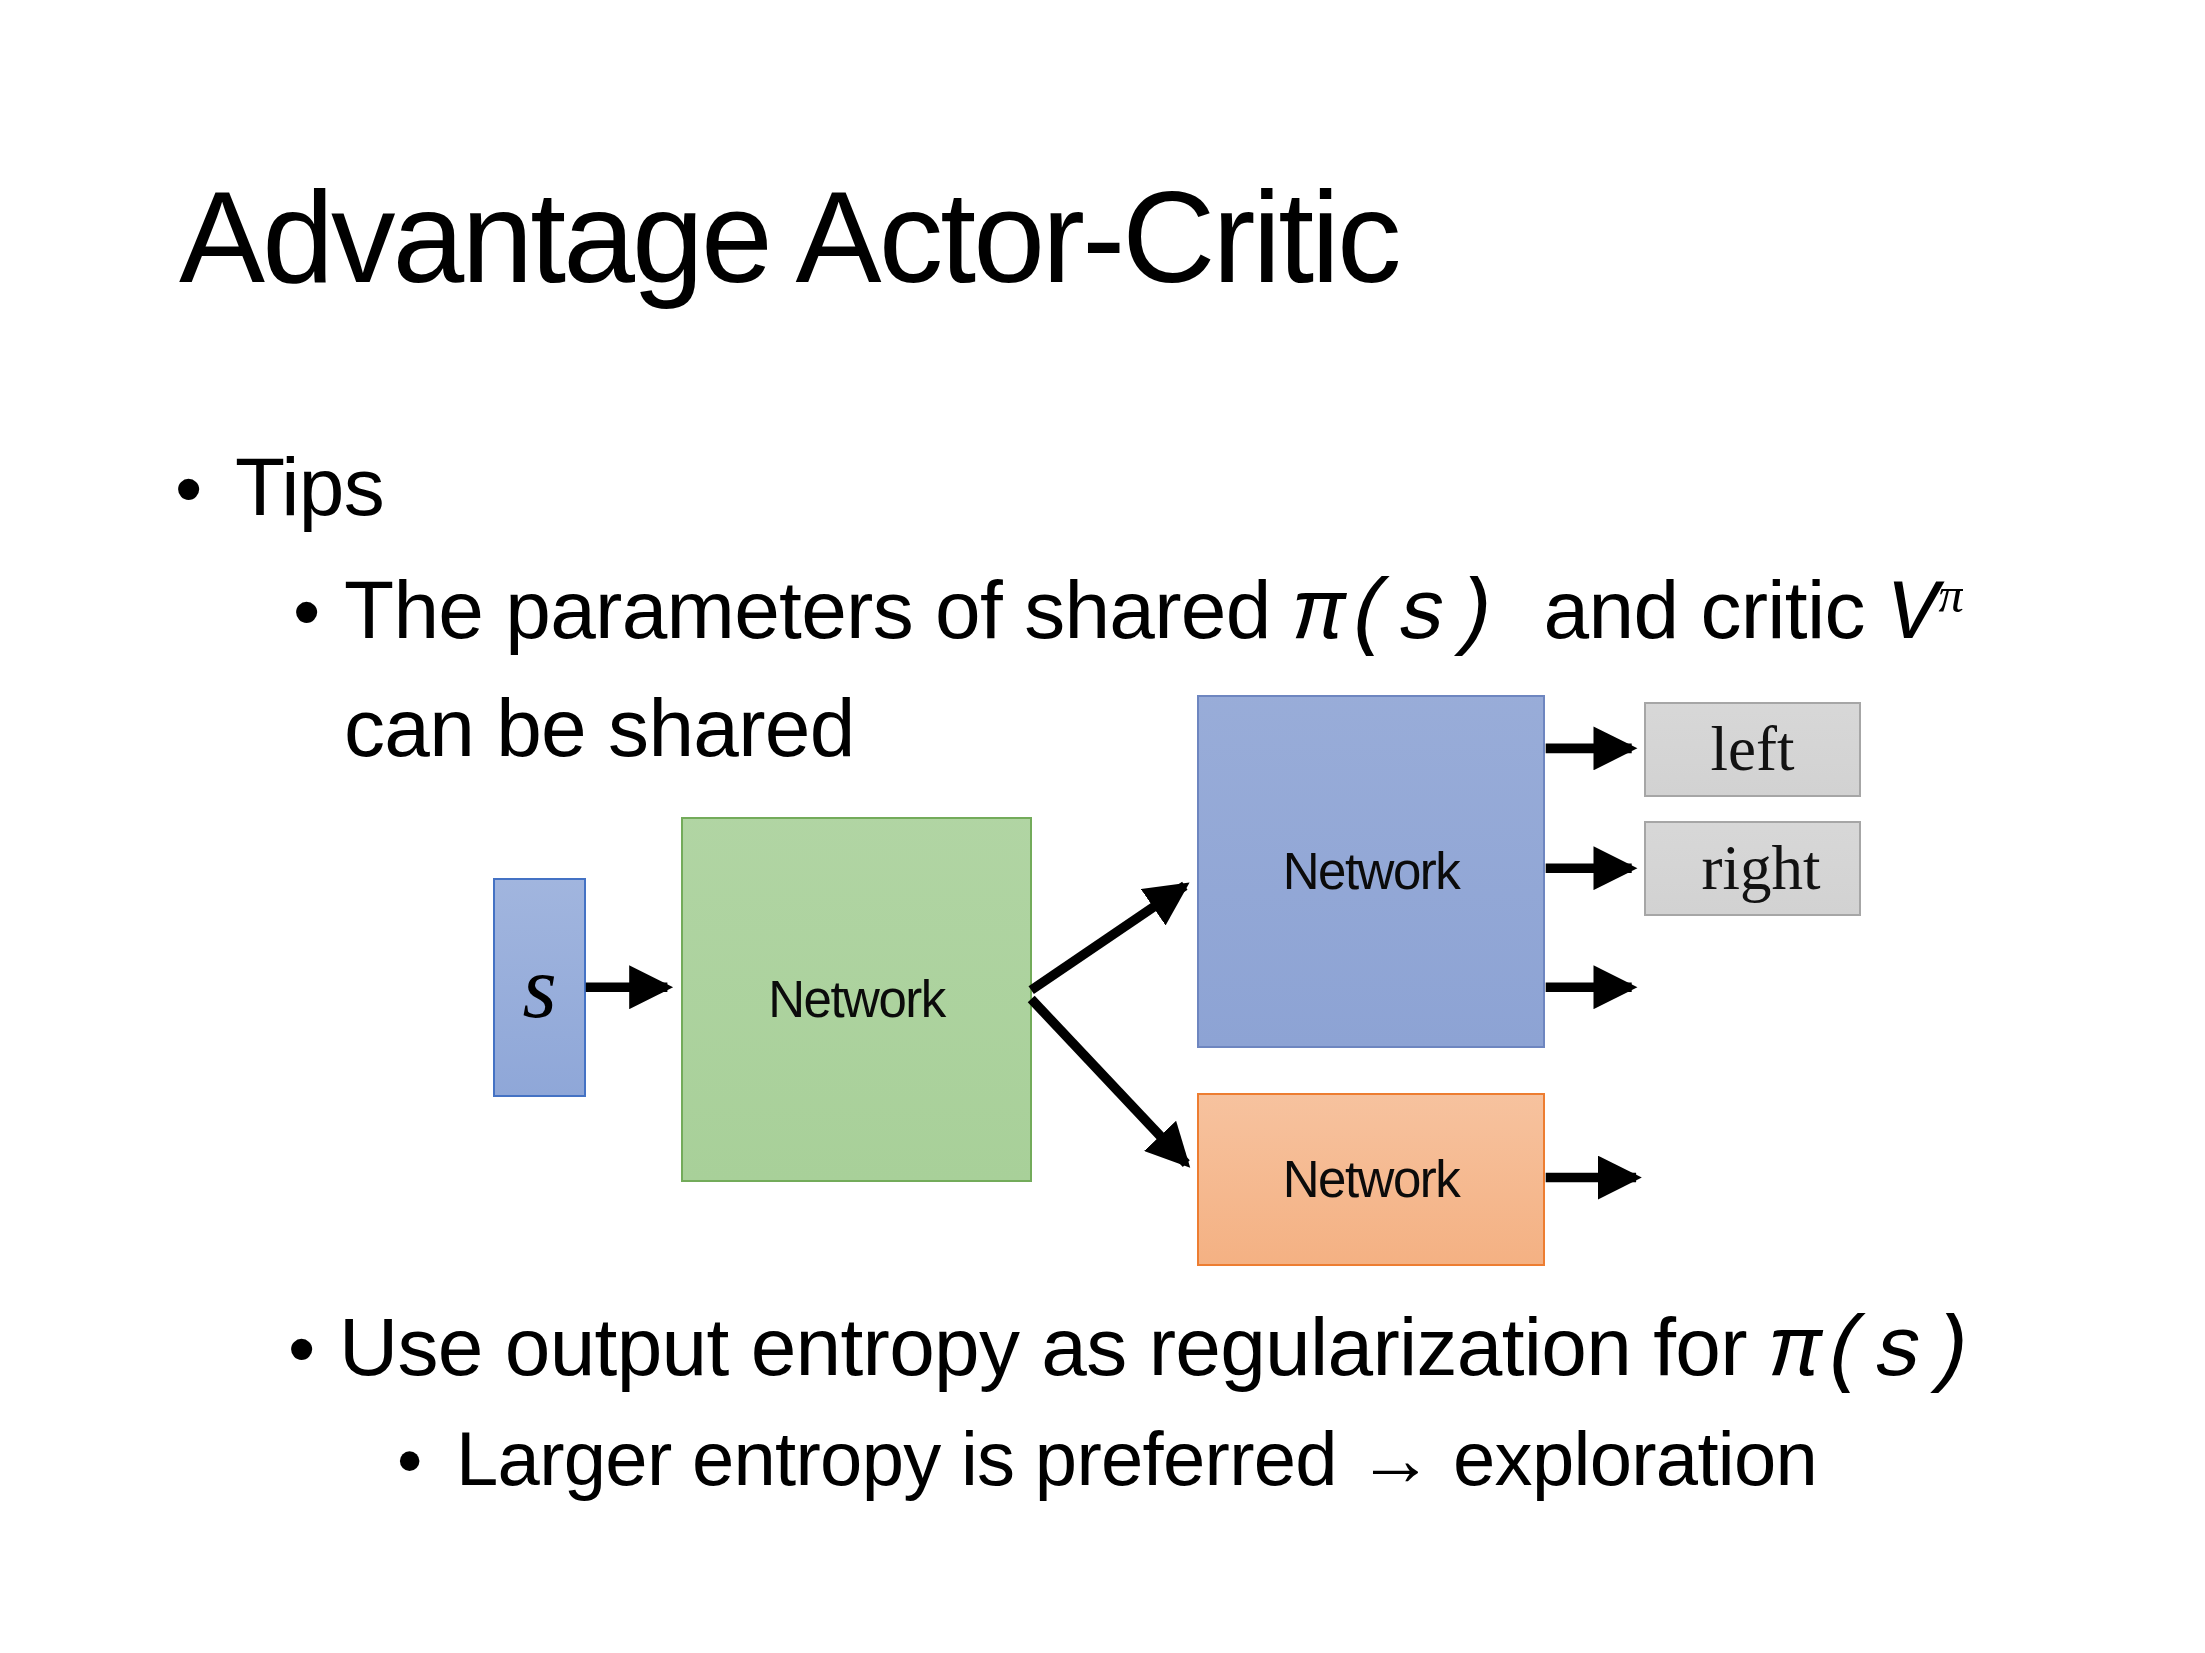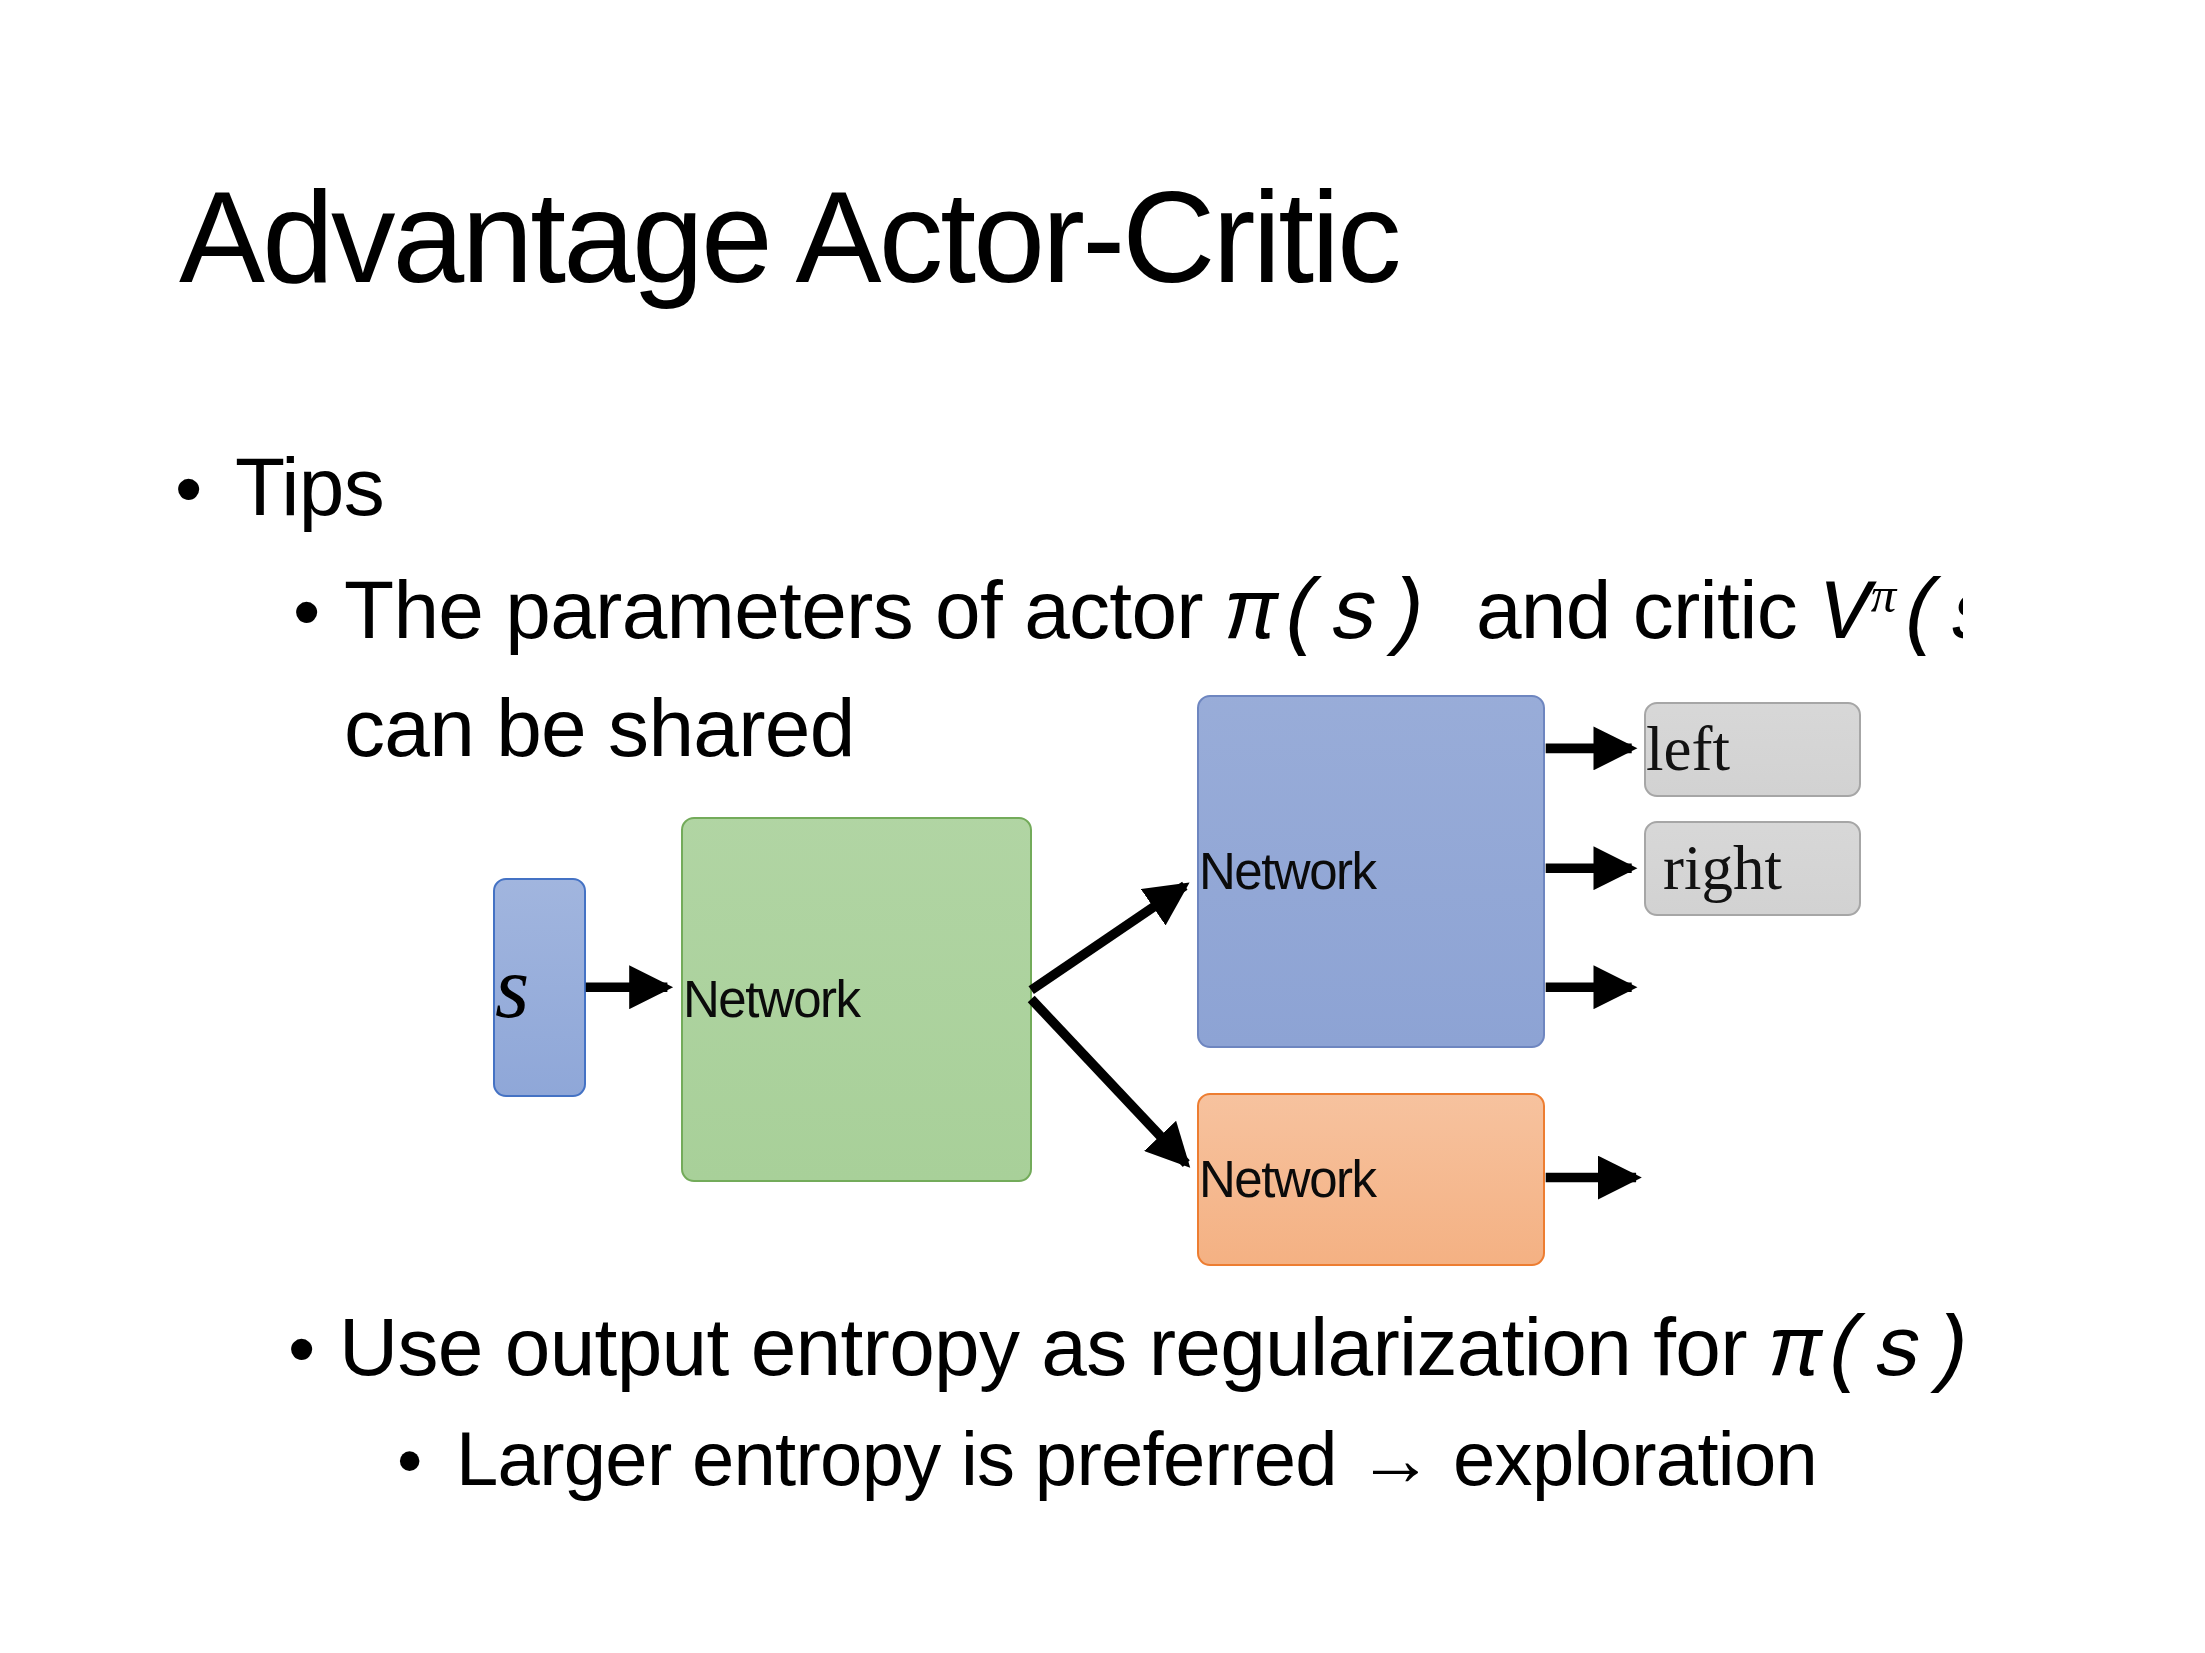"The parameters of actor" span { text: actor -> shared }
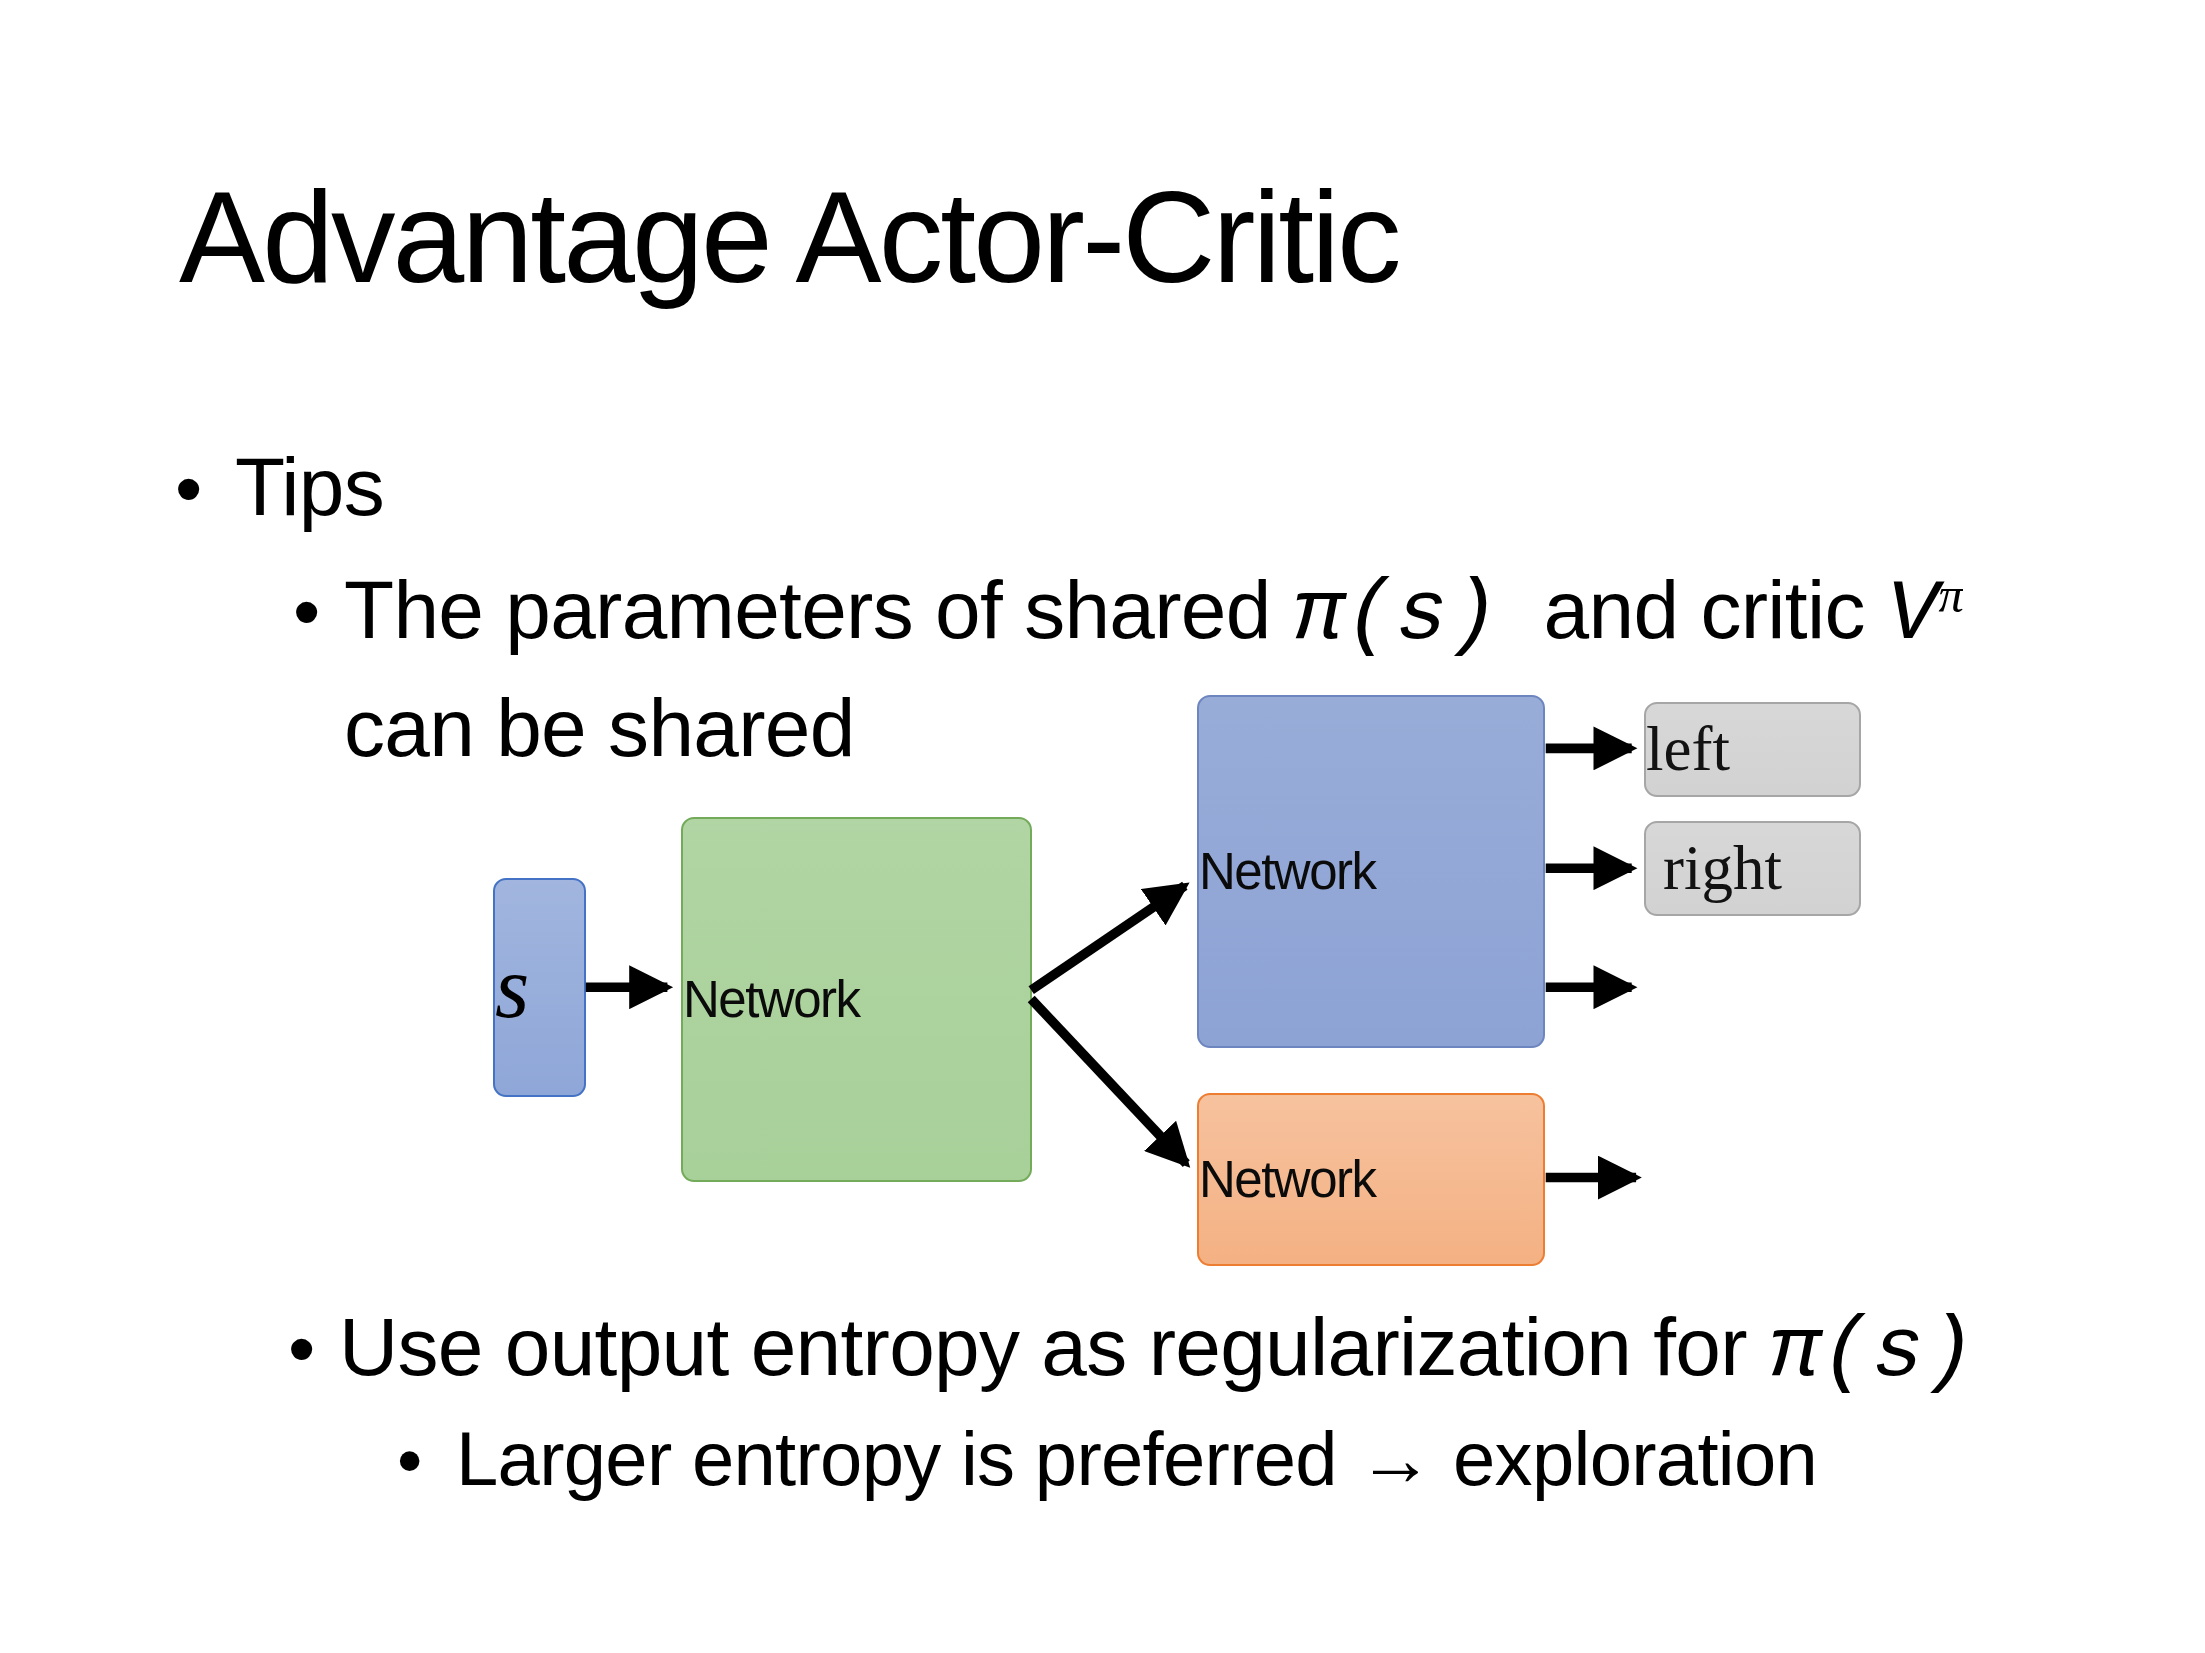"left" .box { border-radius: 13px -> none; justify-content: none -> center }
